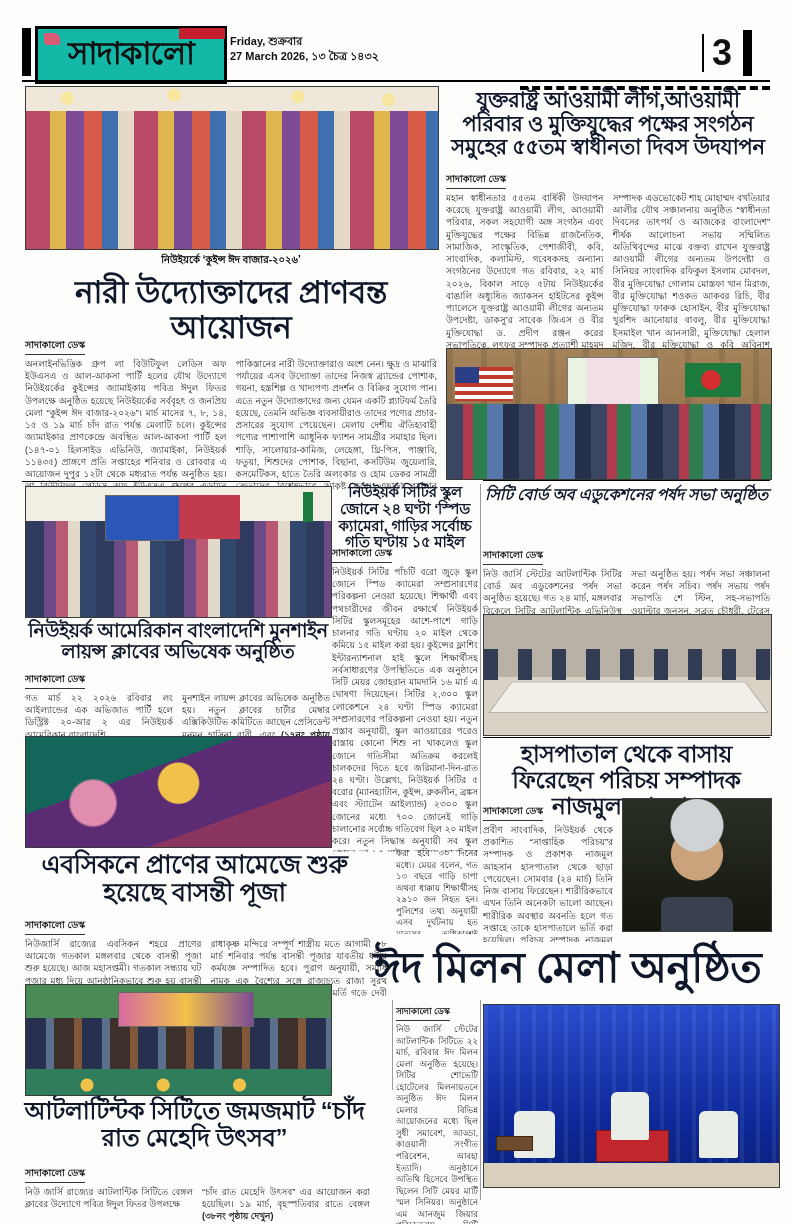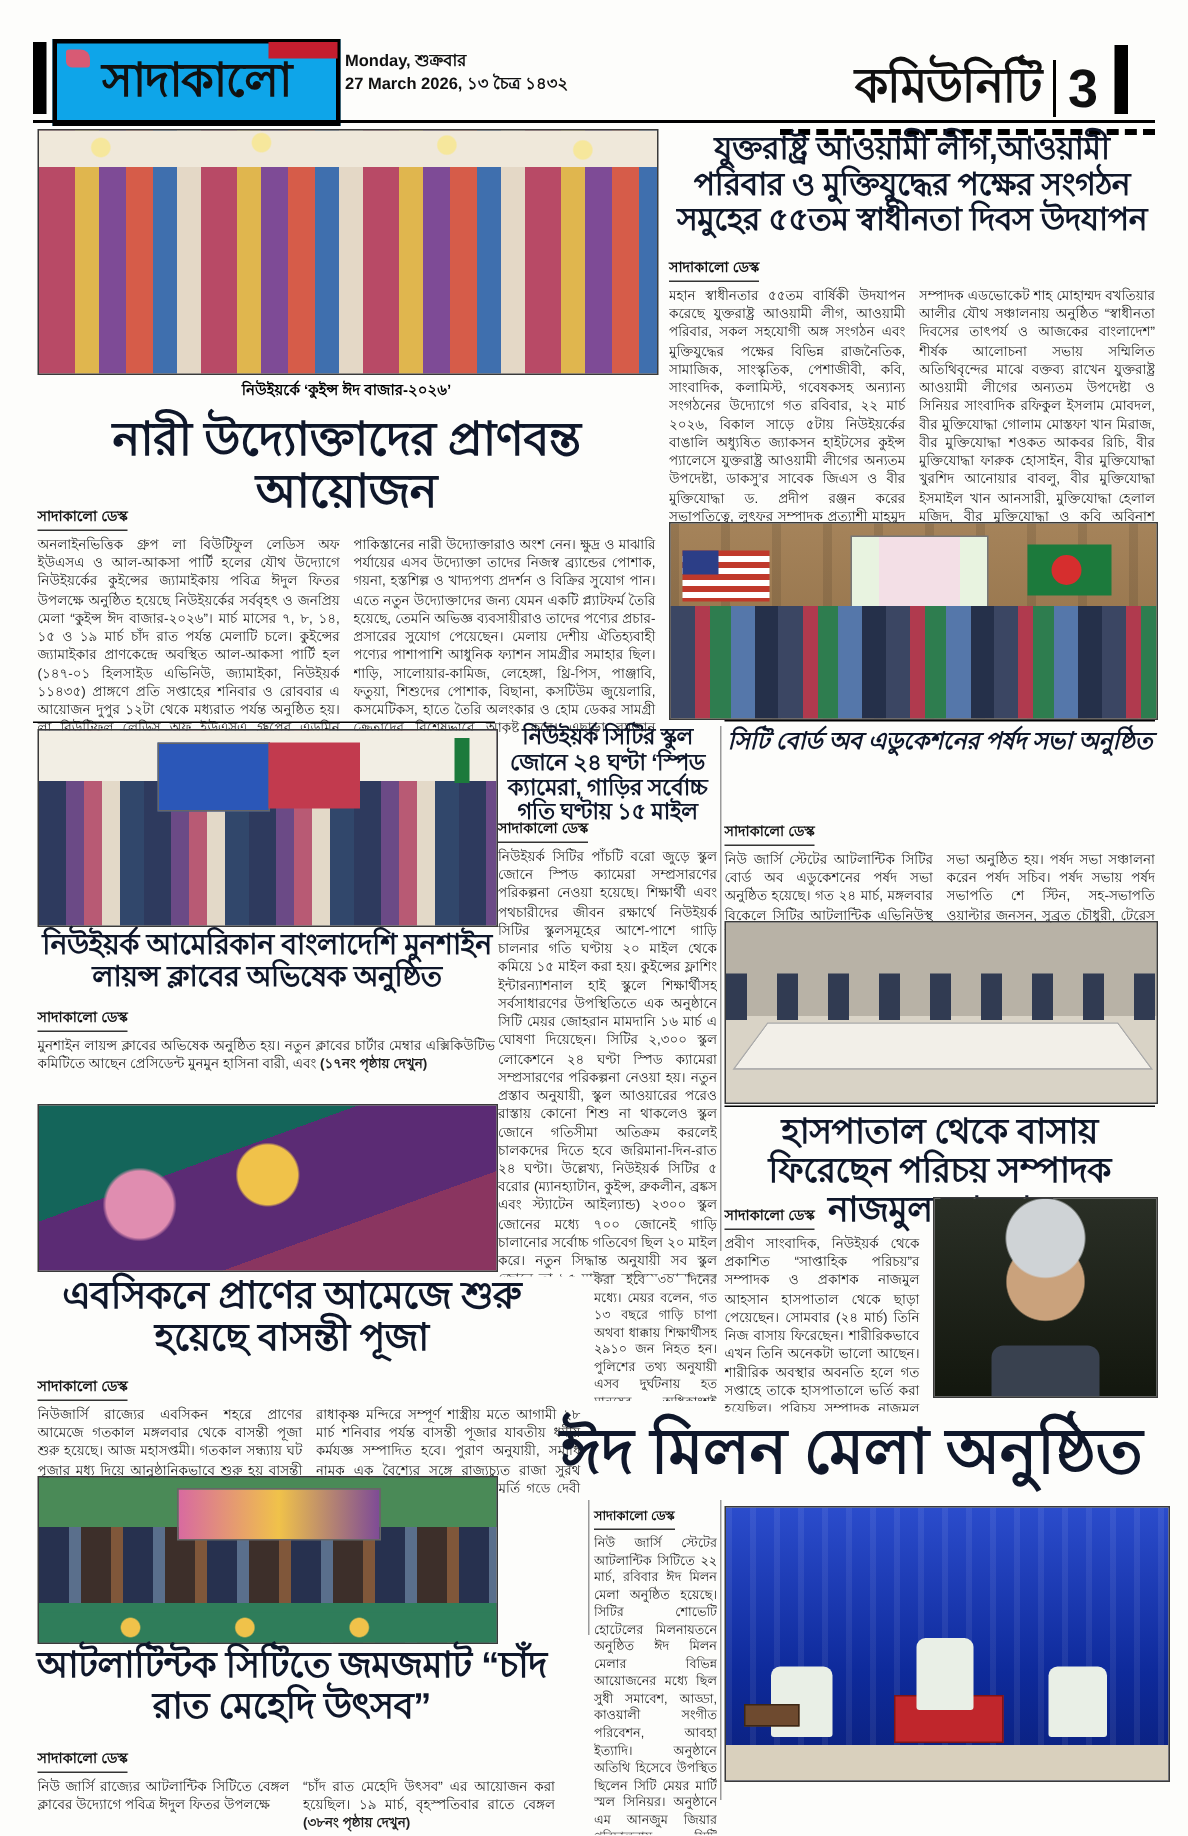"সাদাকালো" .logobox { background: #0ea5e9 -> #14b8a6 }
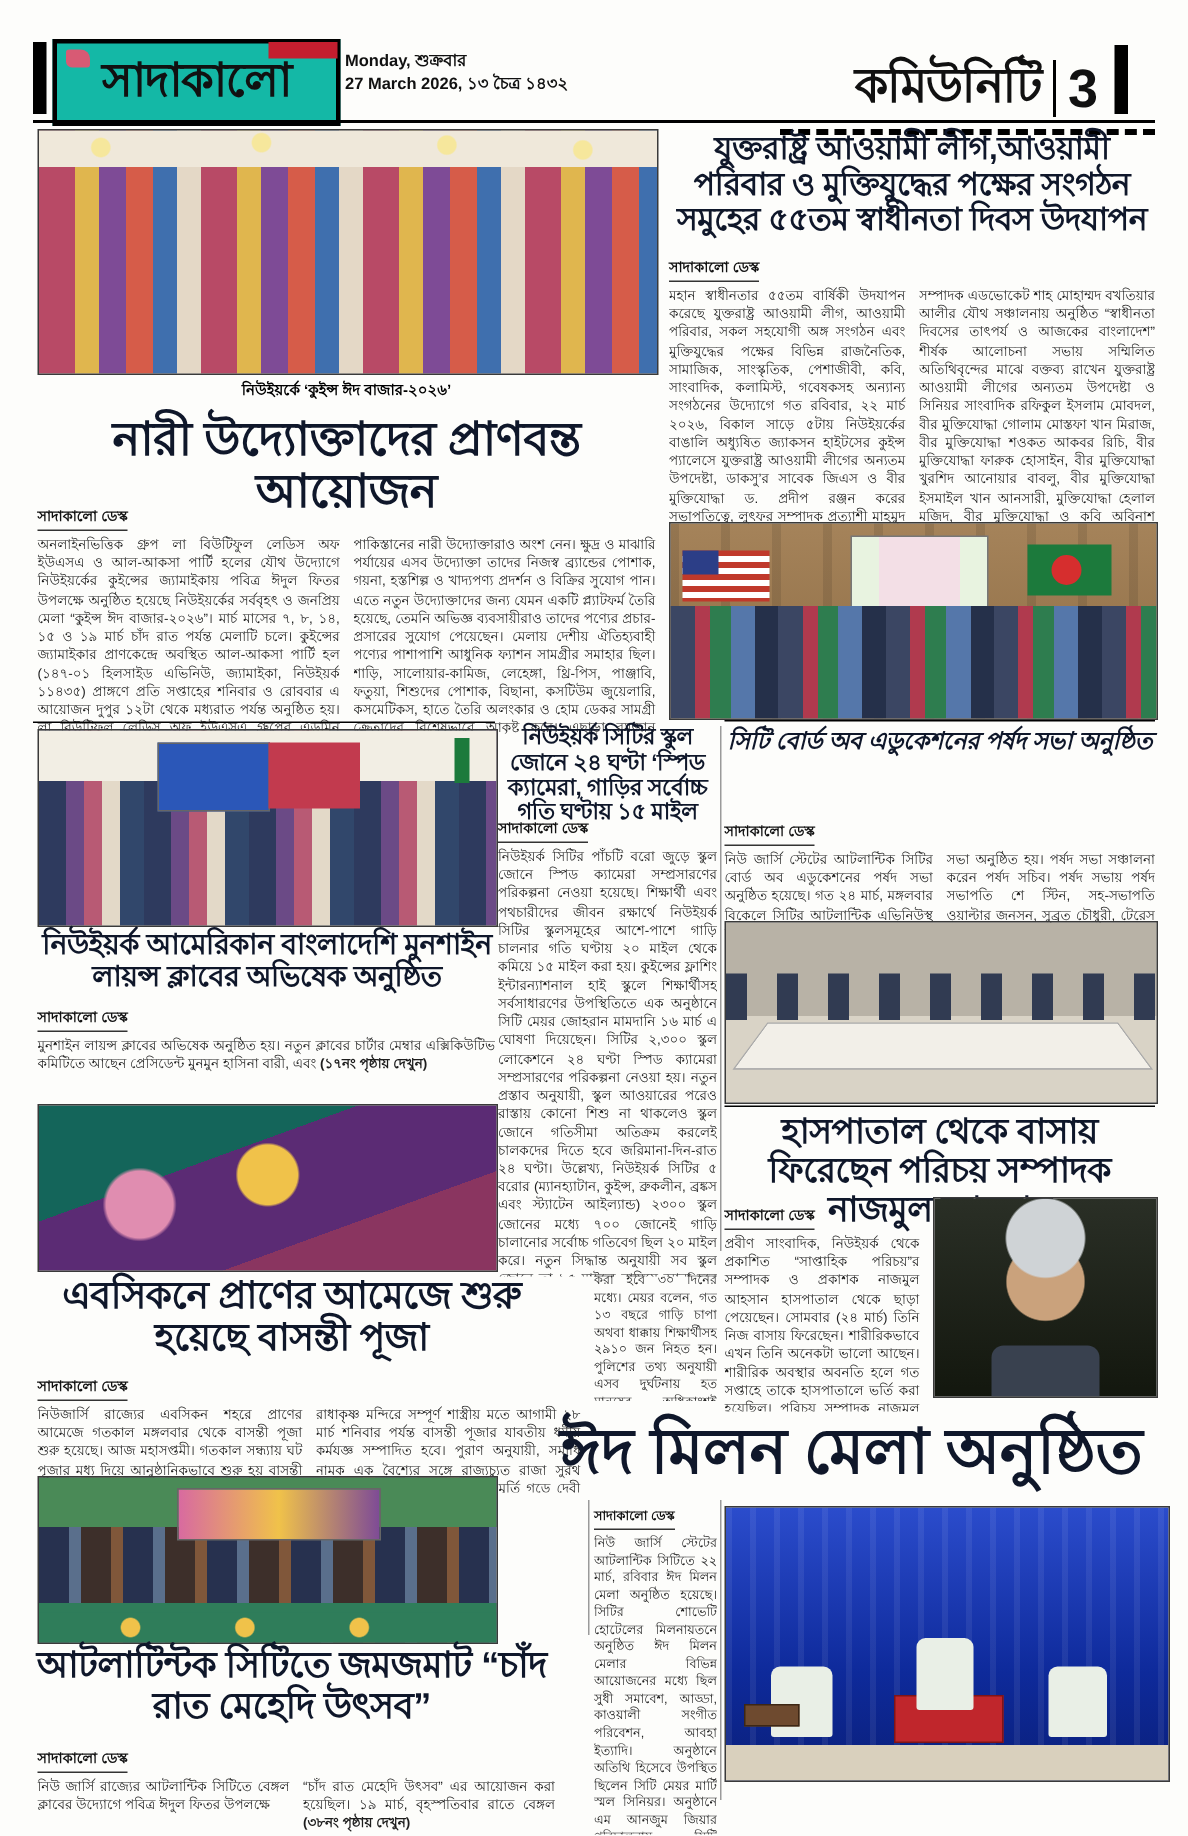"Monday, শুক্রবার" div { text: Monday -> Friday }
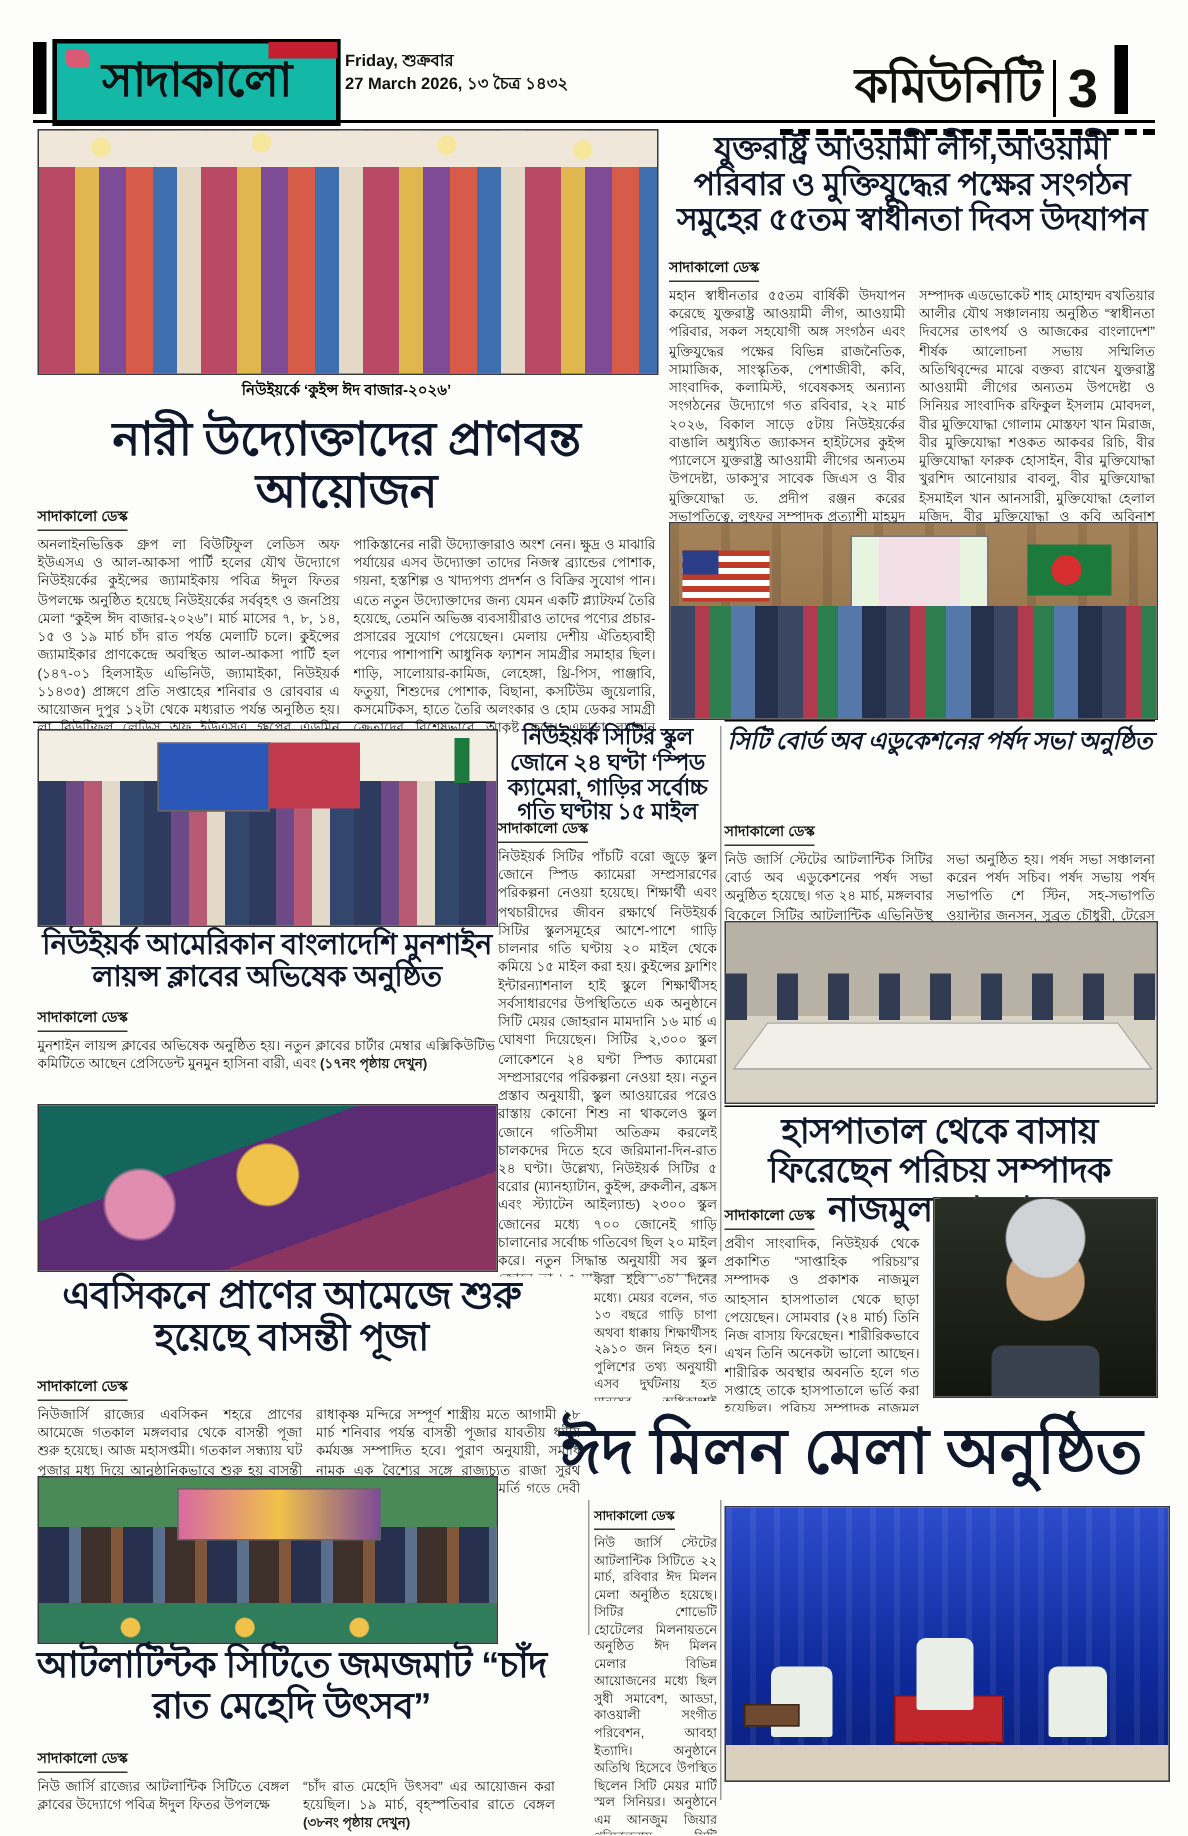"কমিউনিটি" span.sectiontext { html: <span>কমিউনিটি</span> -> none }
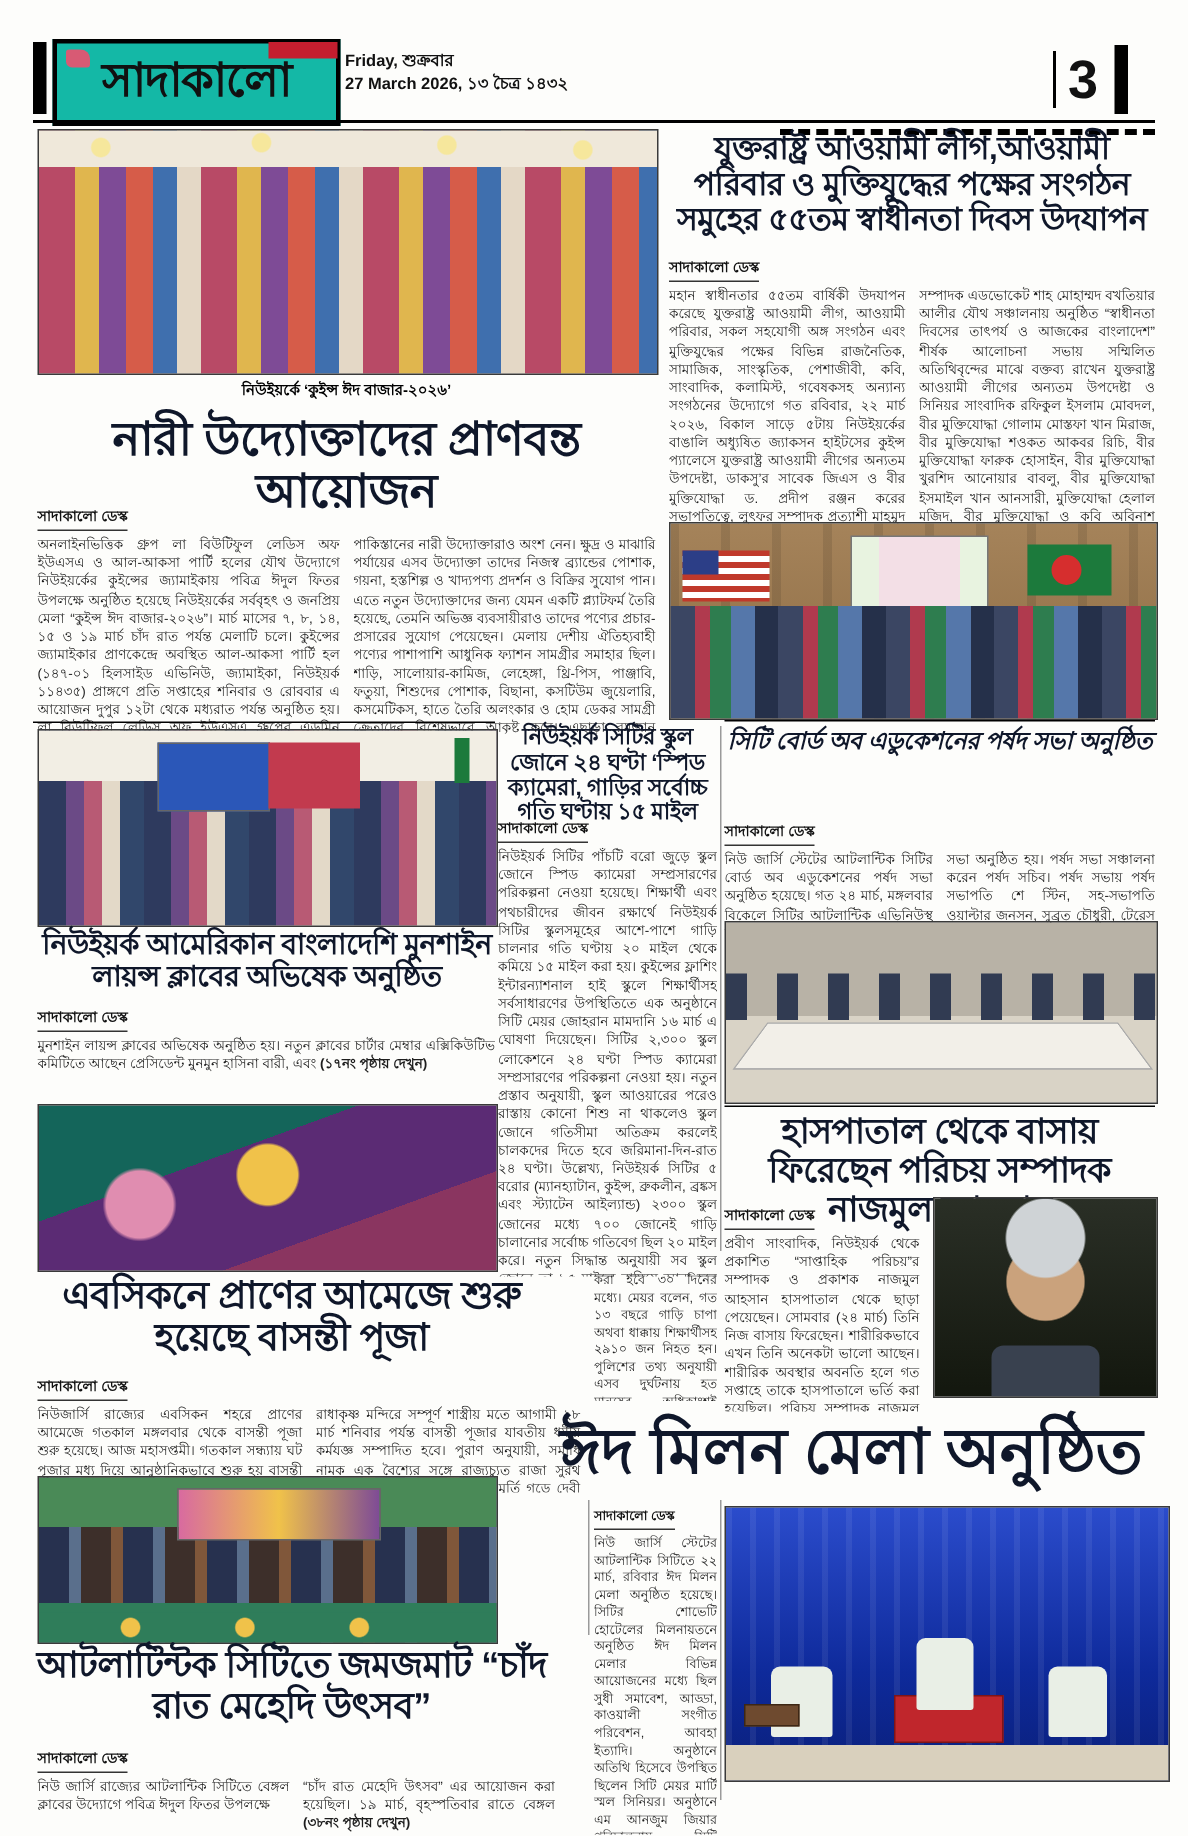"গত মার্চ ২২ ২০২৬ রবিবার" div.col { html: none -> <div>গত মার্চ ২২ ২০২৬ রবিবার লং আইল্যান্ডের এক অভিজাত পার্টি হলে ডিস্ট্রিক্ট ২০-আর ২ এর নিউইয়র্ক আমেরিকান বাংলাদেশি</div> }
